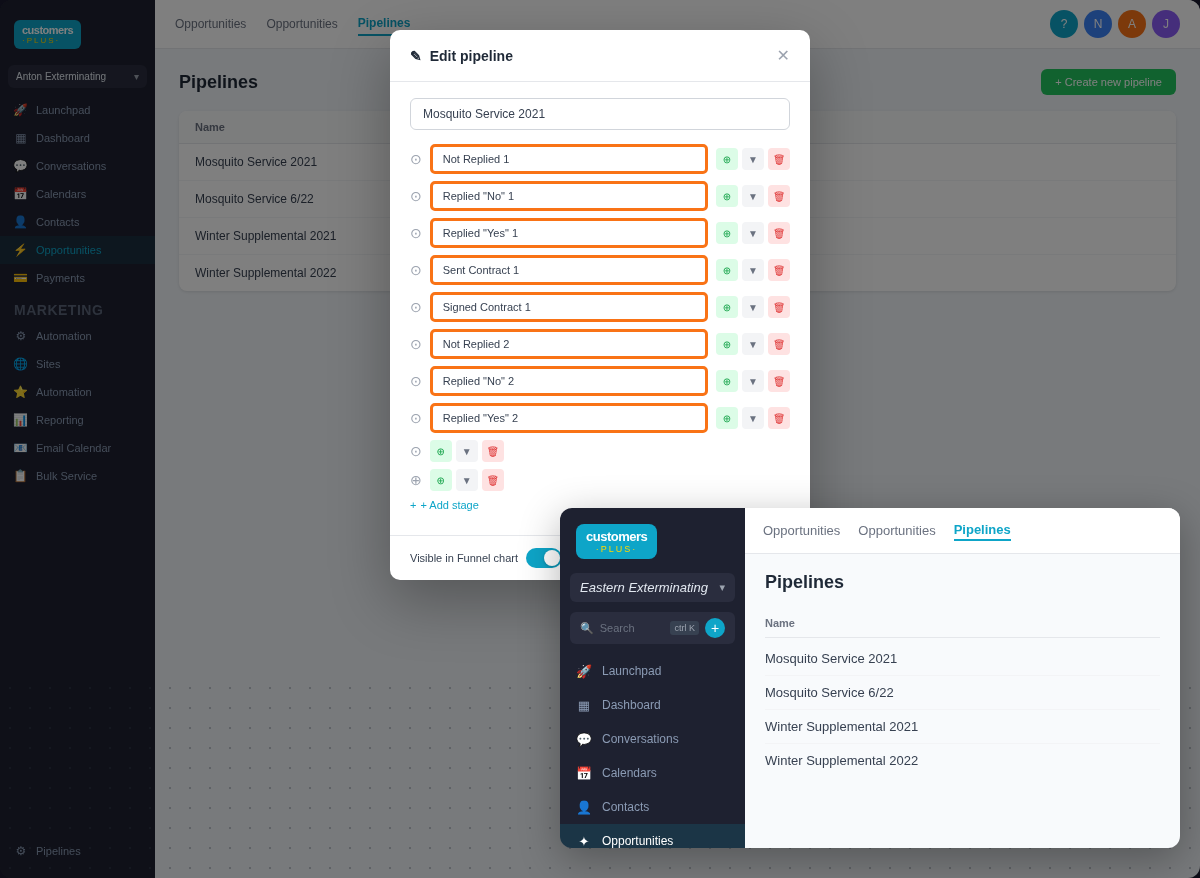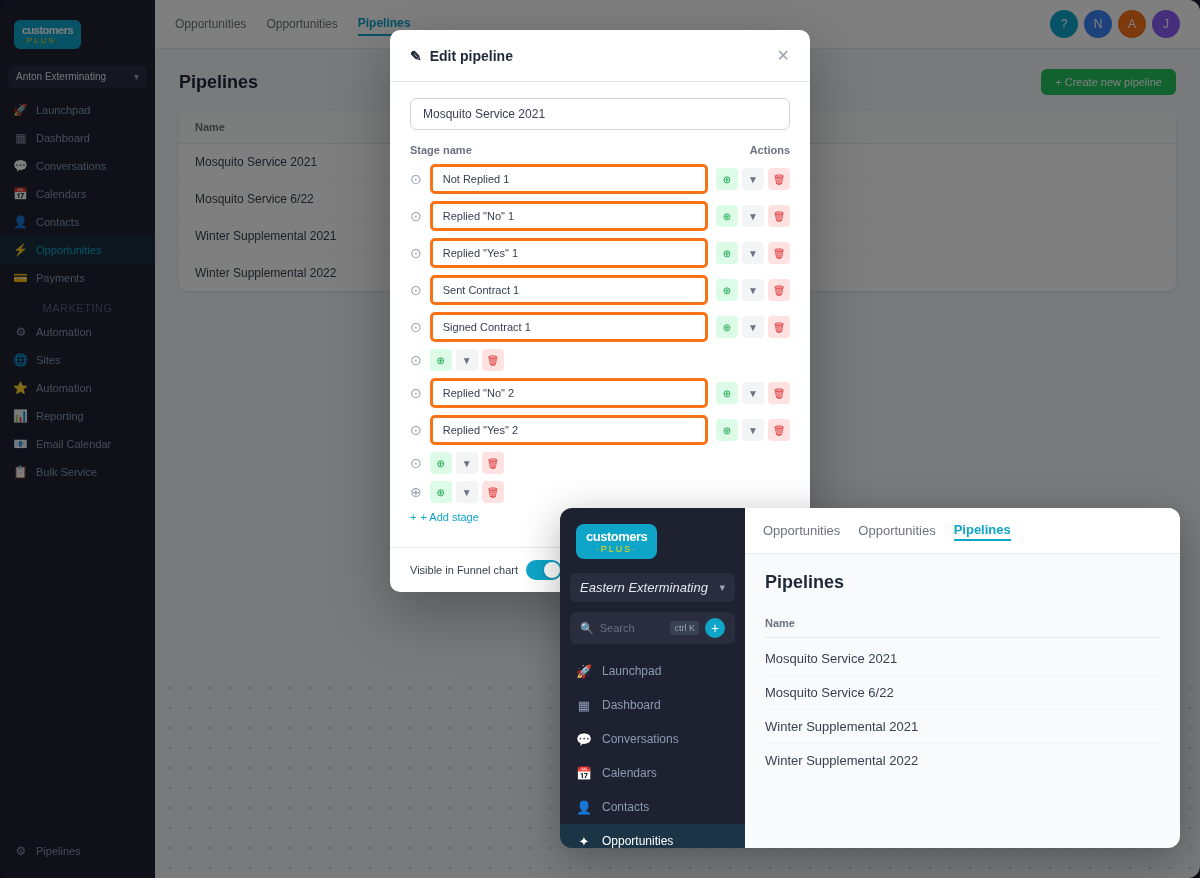"Stage name" div.stage-header { html: <div> <span>Stage name</span> <span>Actions</span> </div> -> none }
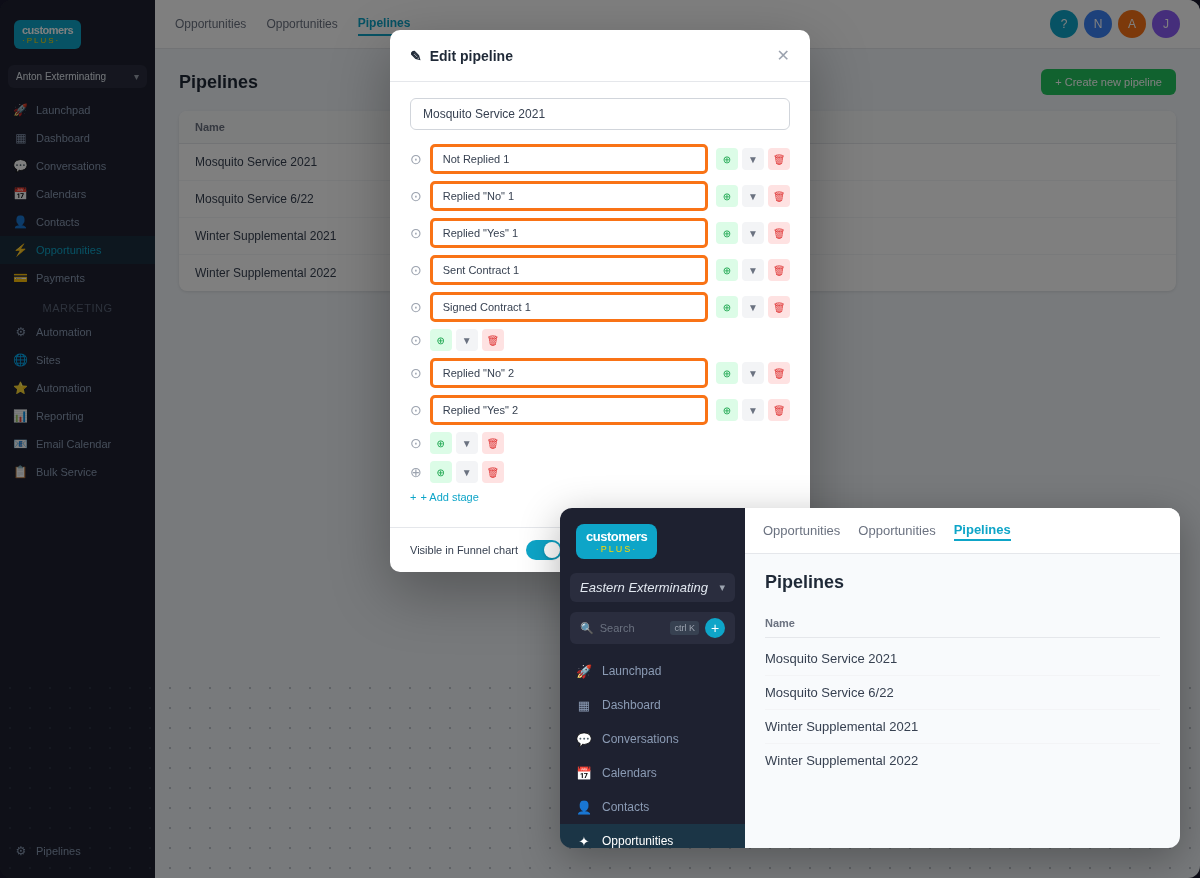"MARKETING" .sidebar-section { font-size: 11px -> 14px; font-weight: 400 -> 700; text-align: center -> none }
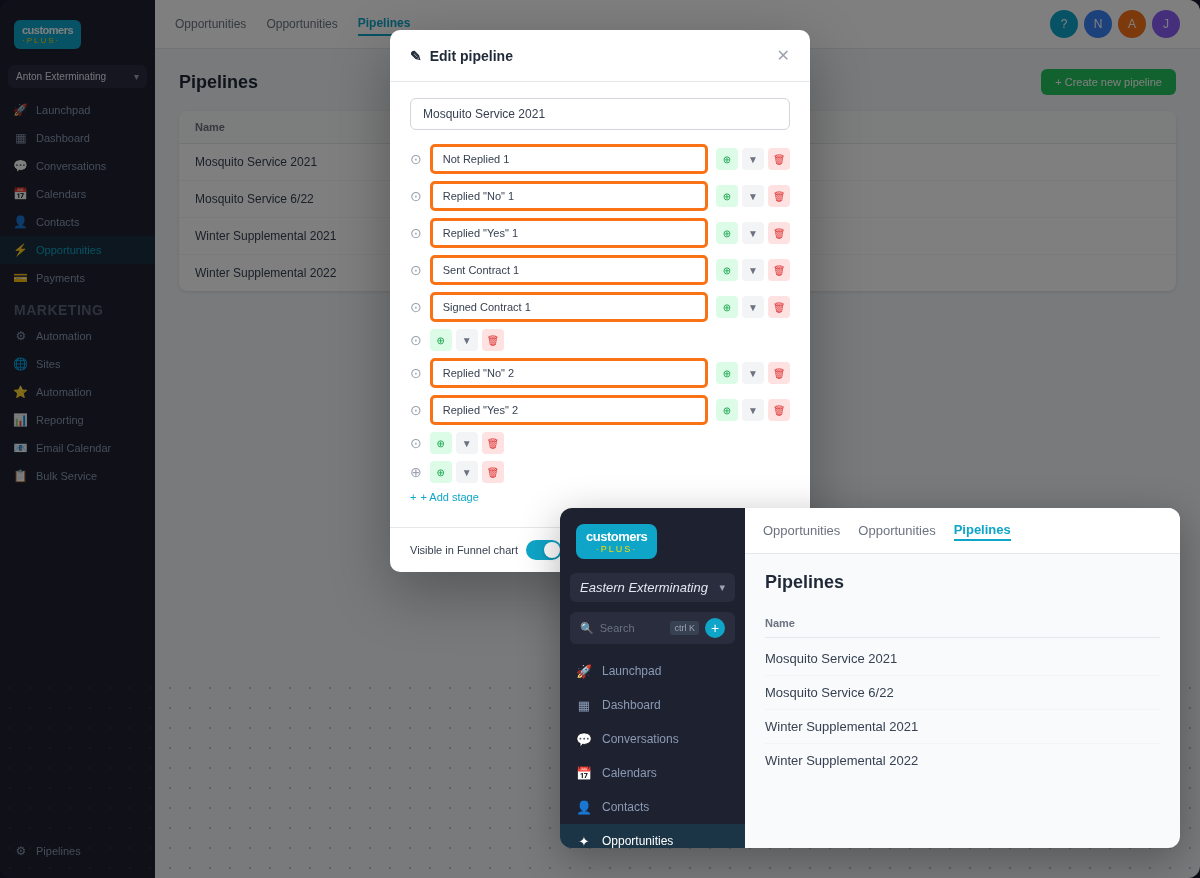"Not Replied 2" input.stage-input { html: none -> <input> }
